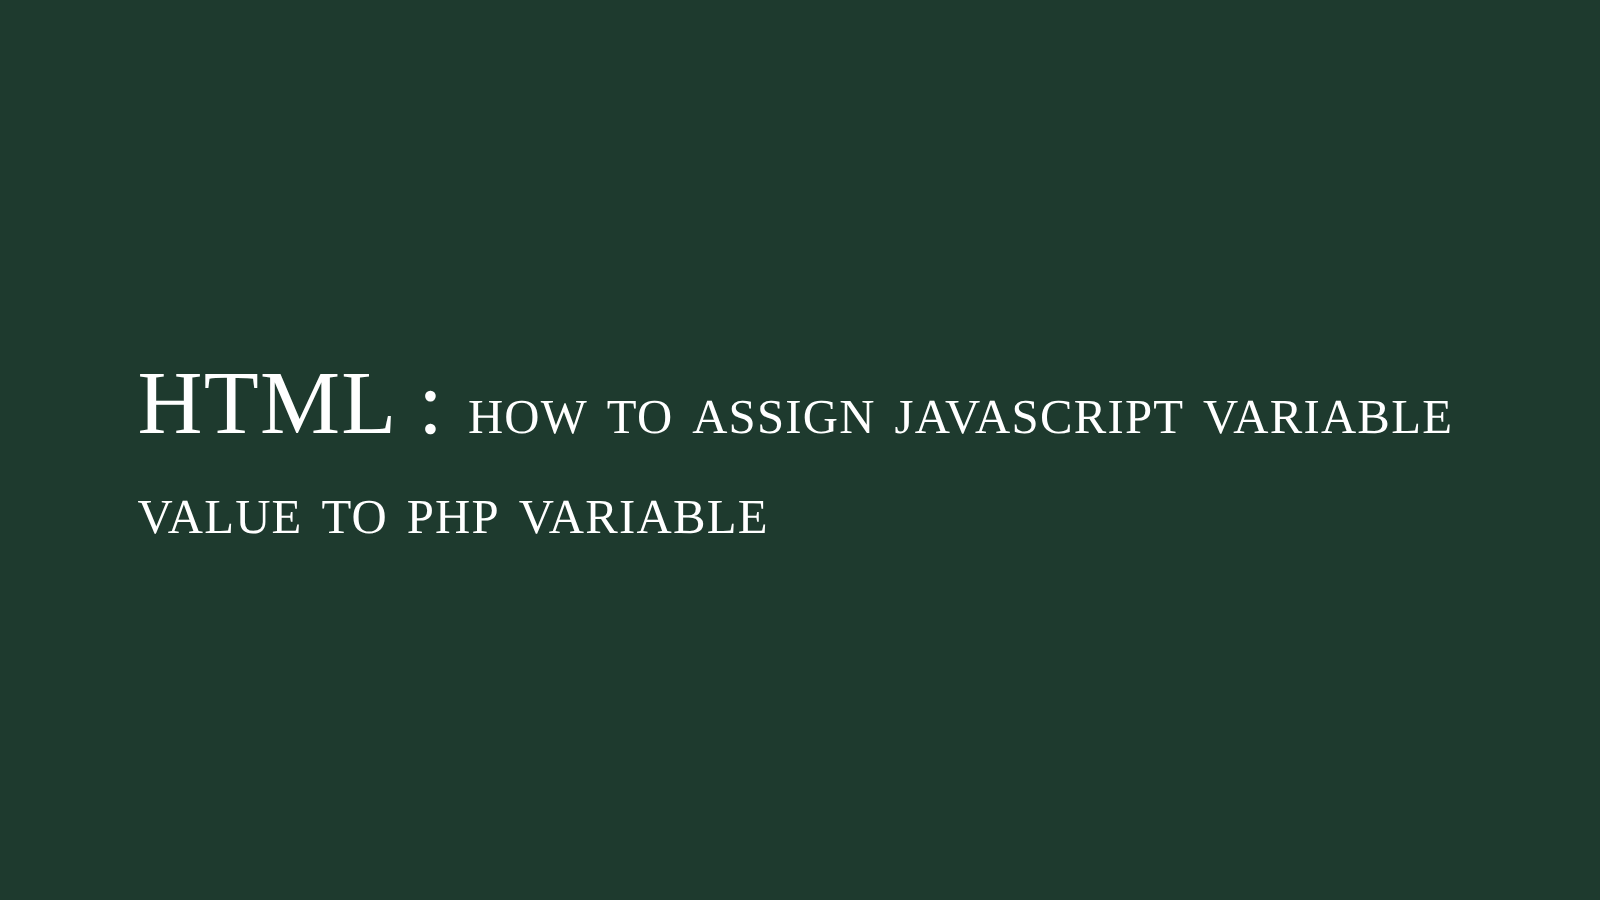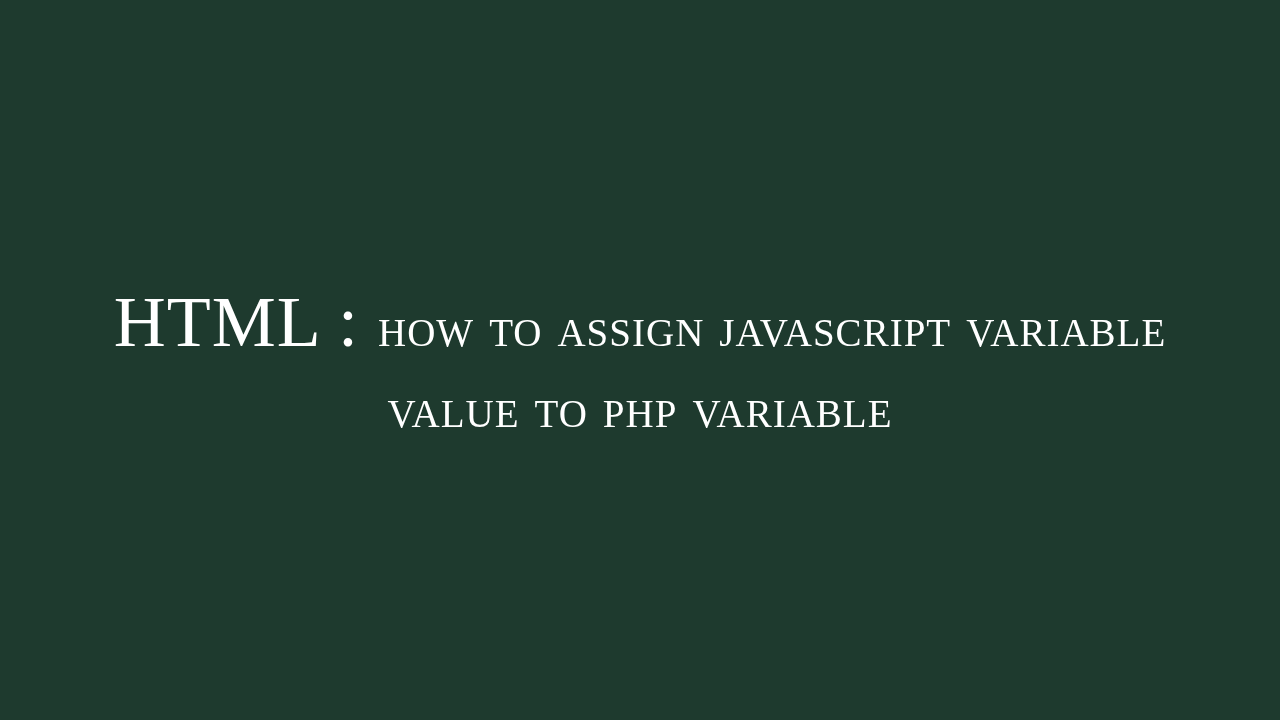"HTML : how to assign" .title-container { padding: 0 80px -> 0 110px; text-align: center -> left }
